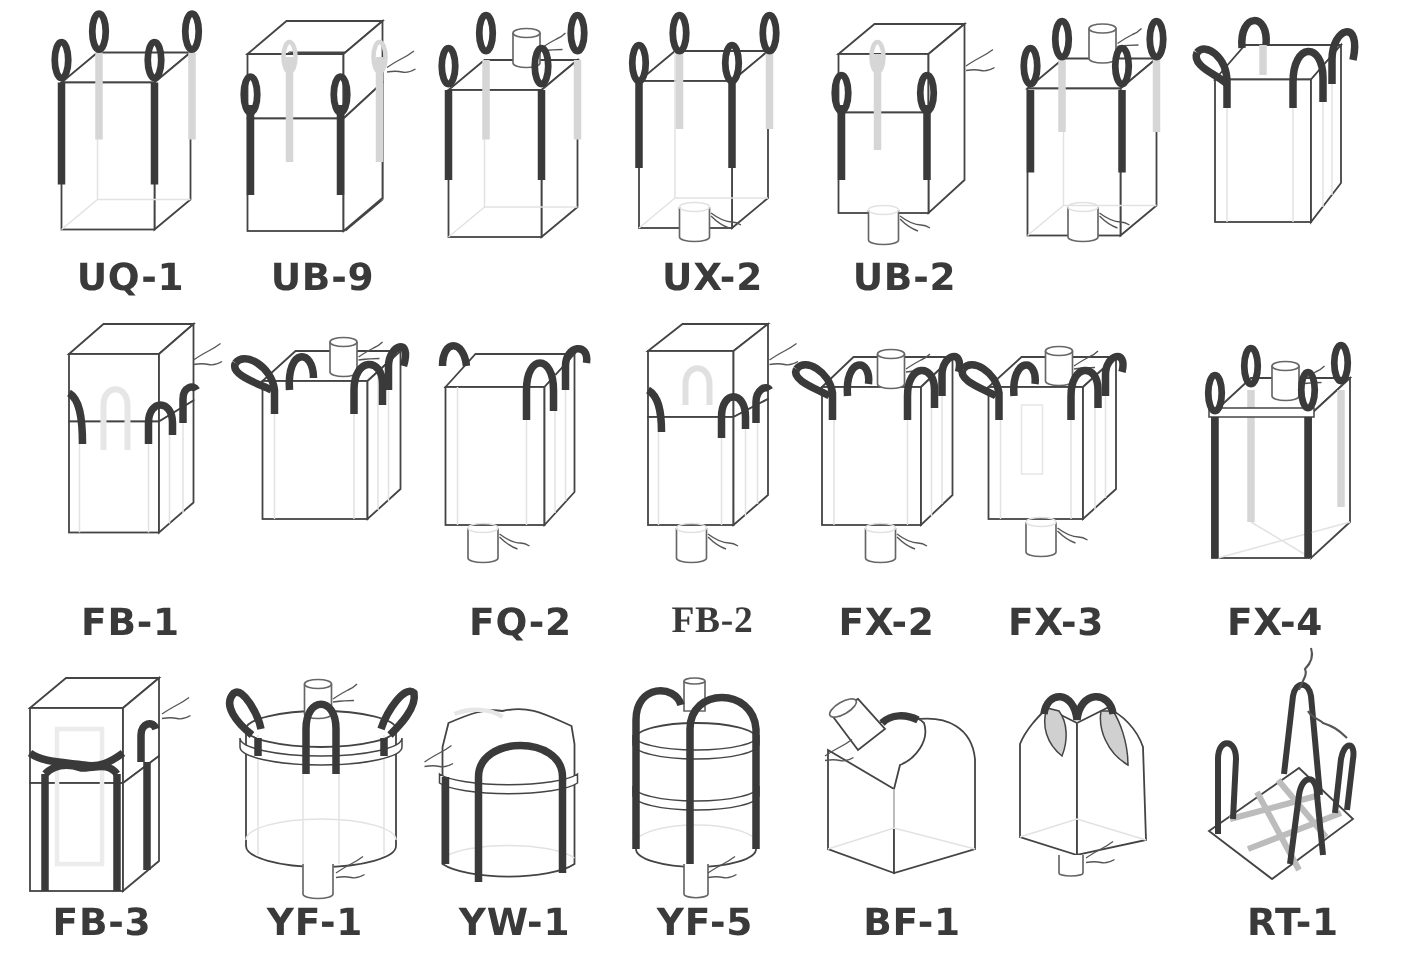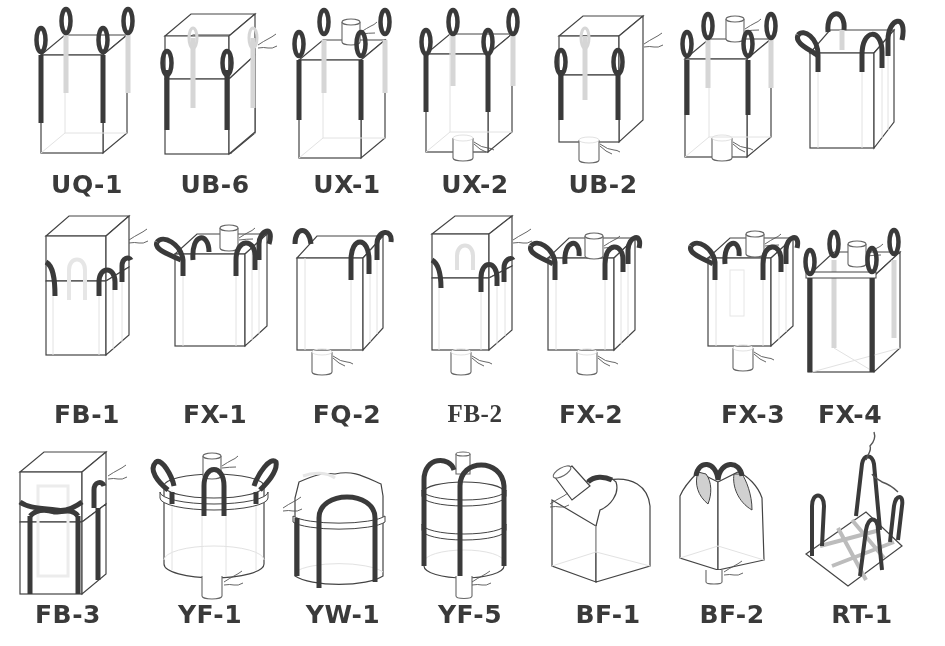"UB-6" div.label { text: UB-6 -> UB-9 }
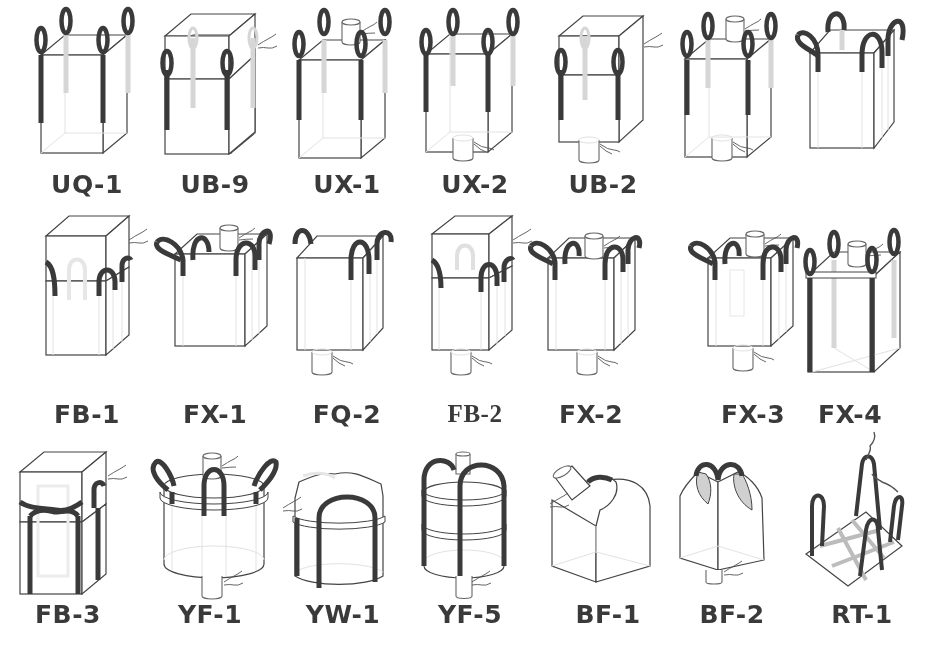"UX-1" div.label { html: <div>UX-1</div> -> none }
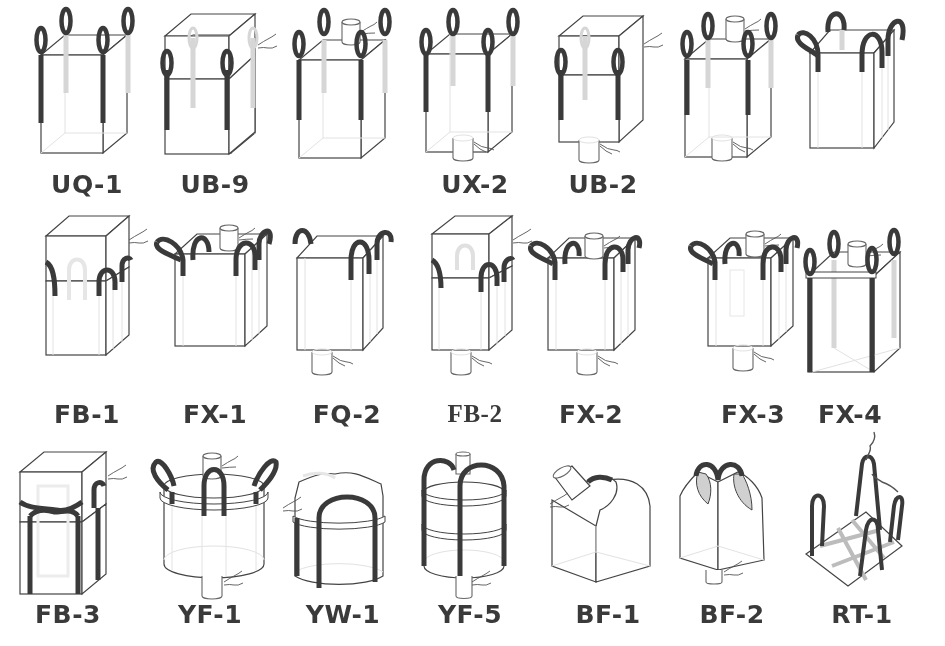"FX-1" div.label { html: <div>FX-1</div> -> none }
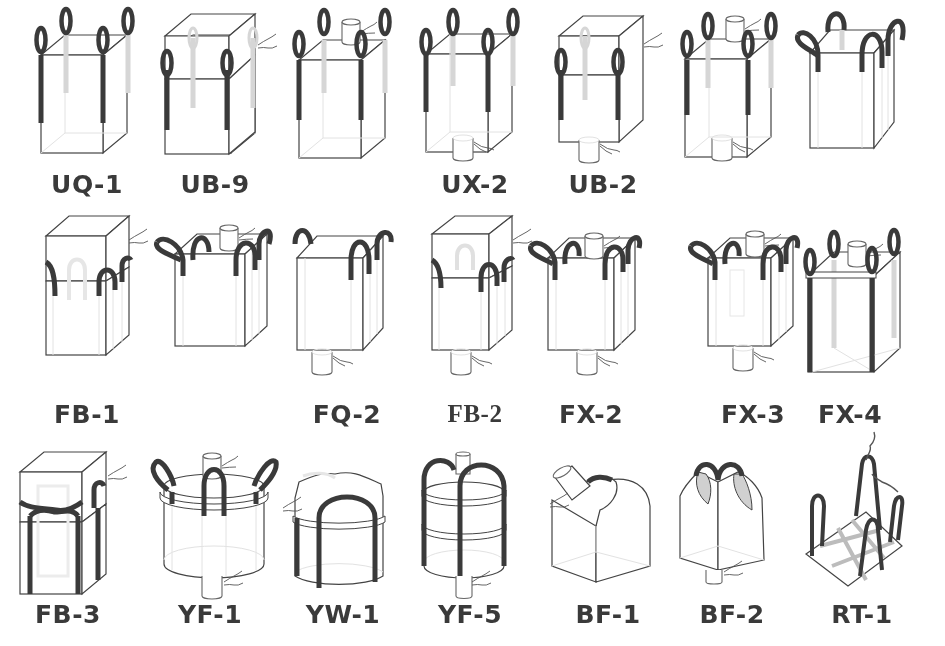"FX-3" div.cell { left: 693px -> 644px }
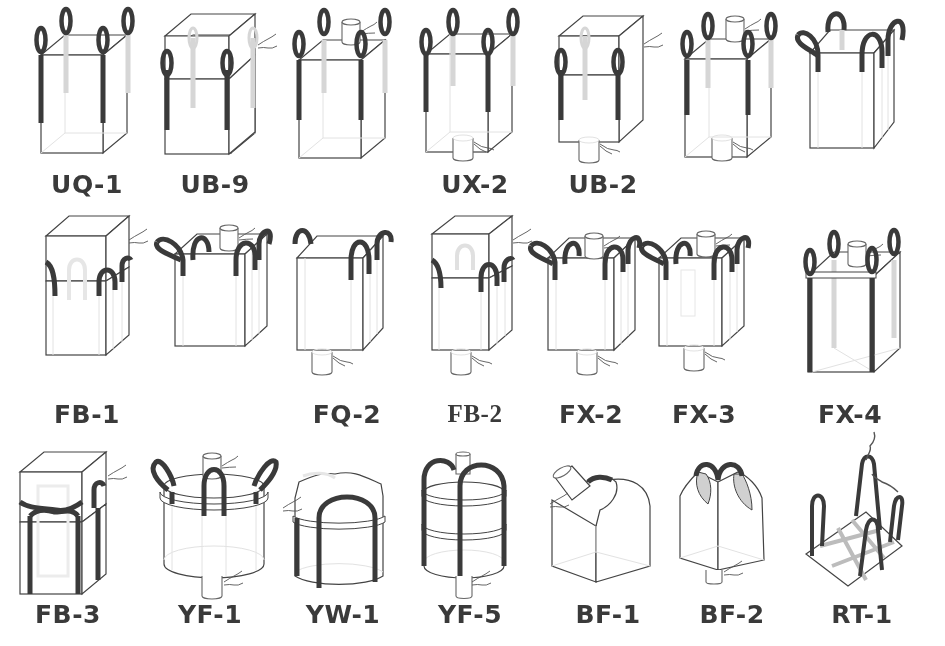"BF-2" div.label { html: <div>BF-2</div> -> none }
